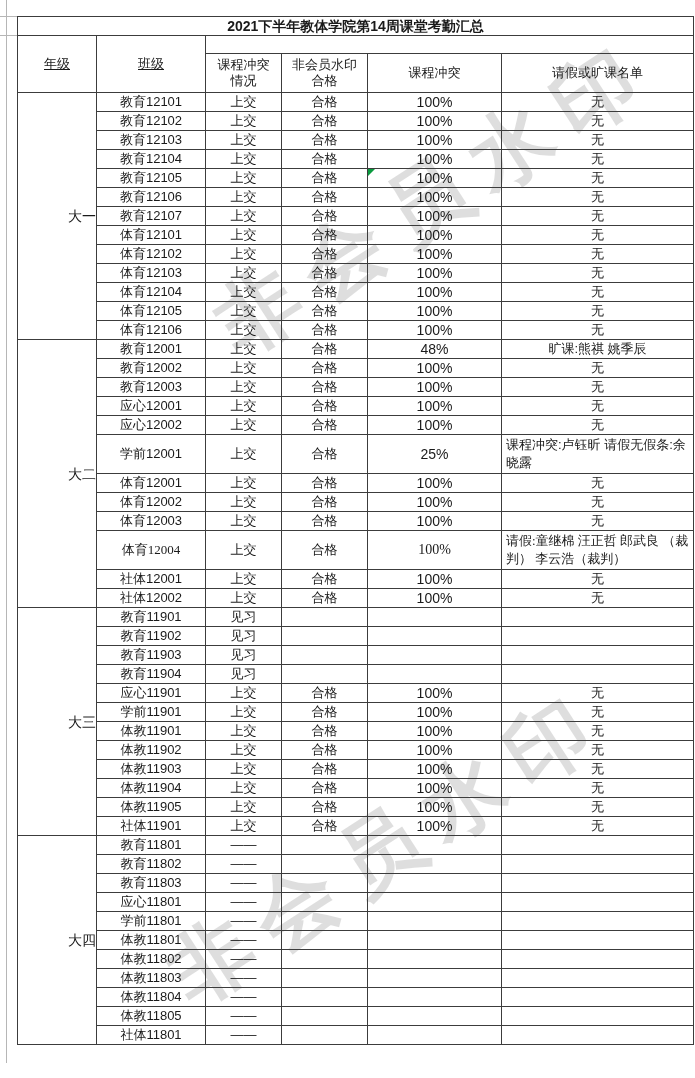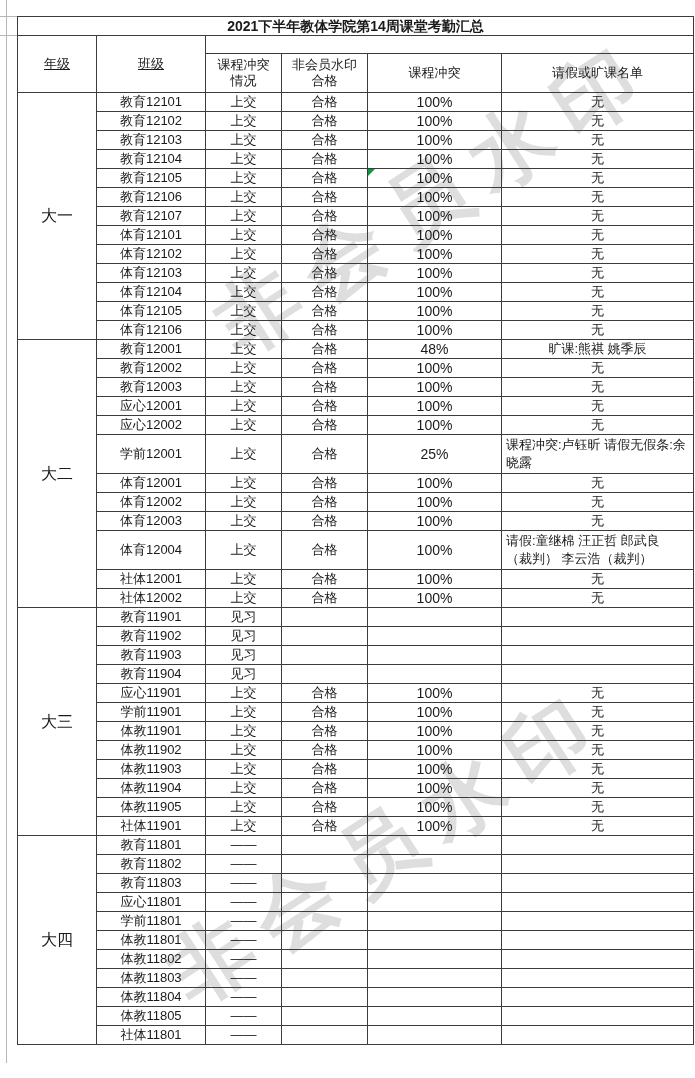"大一" td.grade { font-size: 16px -> 14px; text-align: none -> right }
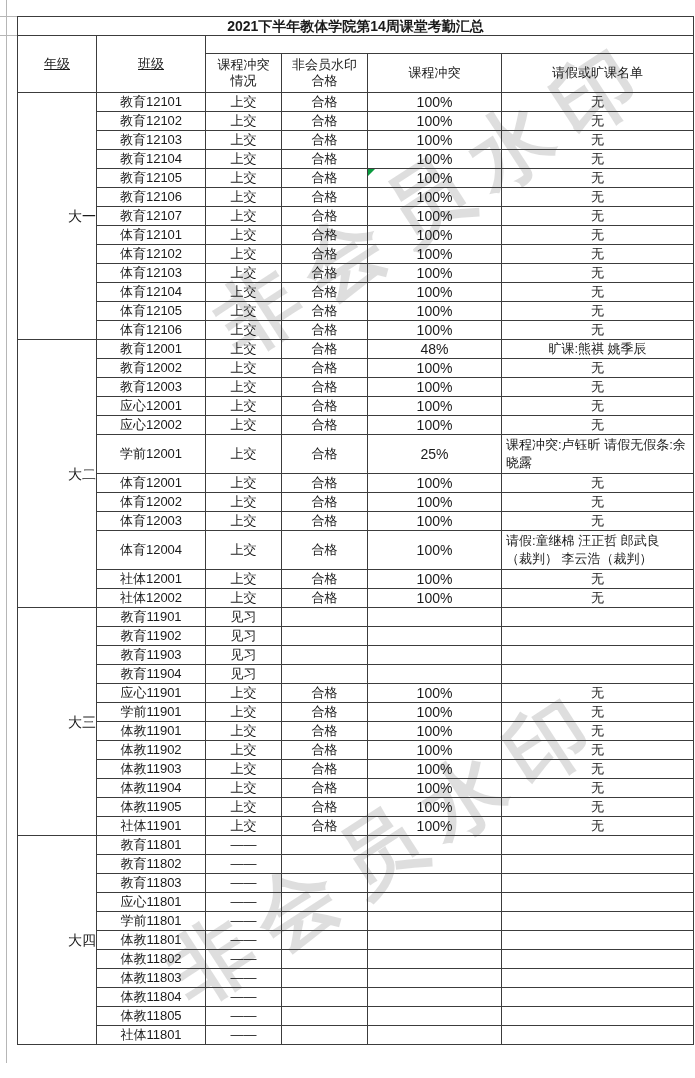"体育12004" tr.h3 { font-family: none -> Liberation Serif, serif }
